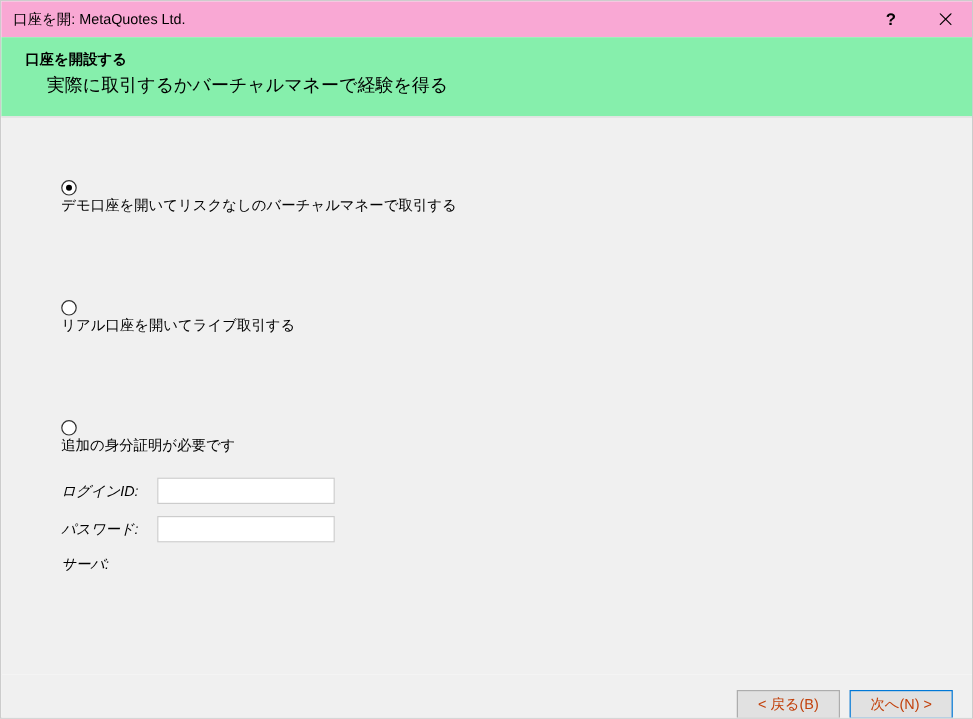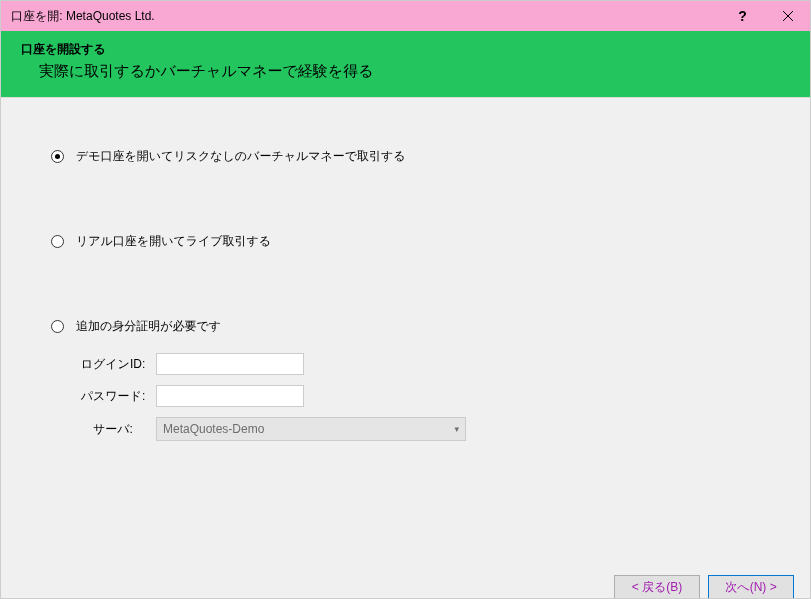"口座を開設する" .header { background: #22c55e -> #86efac }
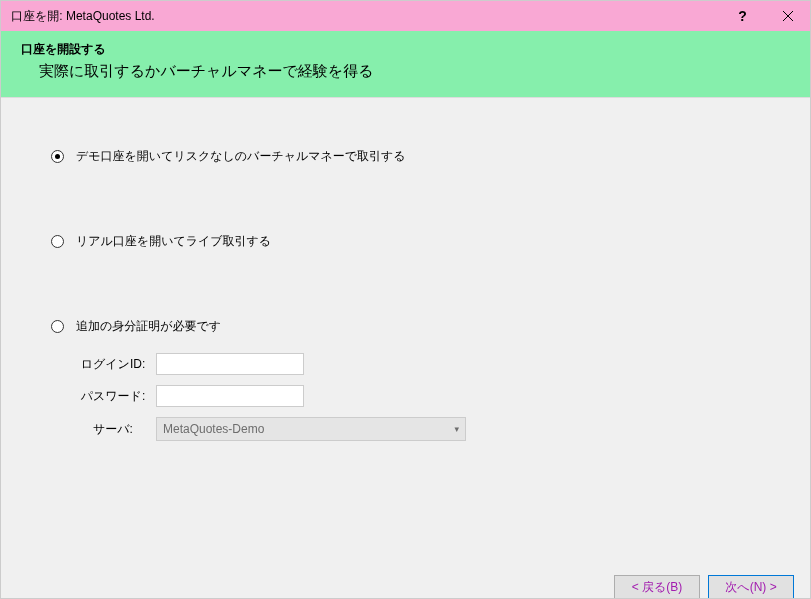"デモ口座を開いてリスクなしのバーチャルマネーで取引する" .option-group { flex-direction: none -> column }
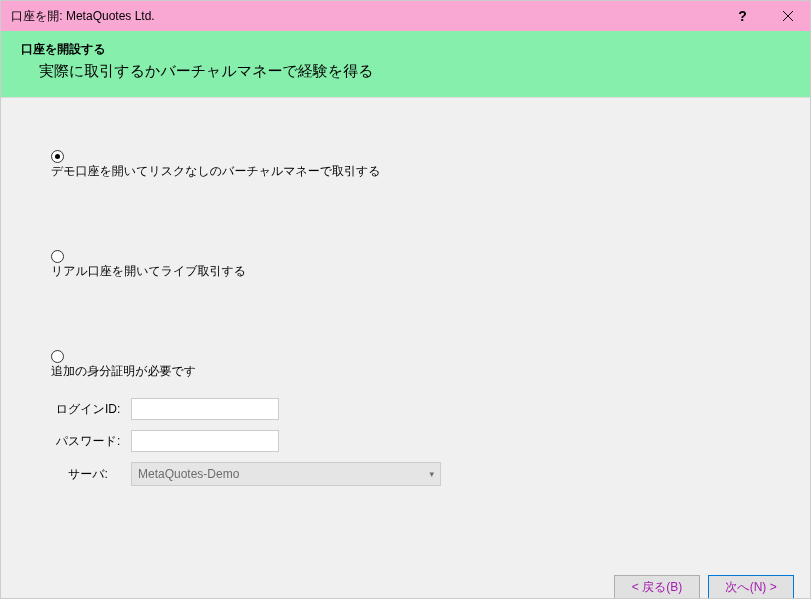"ログインID:" .form-label { font-style: none -> italic; text-align: center -> left }
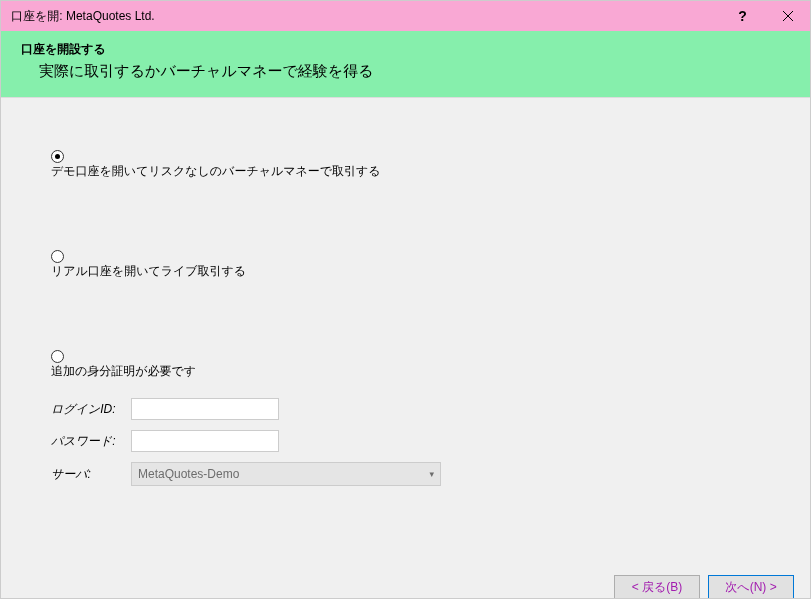"MetaQuotes-Demo" div.select-input { html: <div> <span>MetaQuotes-Demo</span> <span>▾</span> </div> -> none }
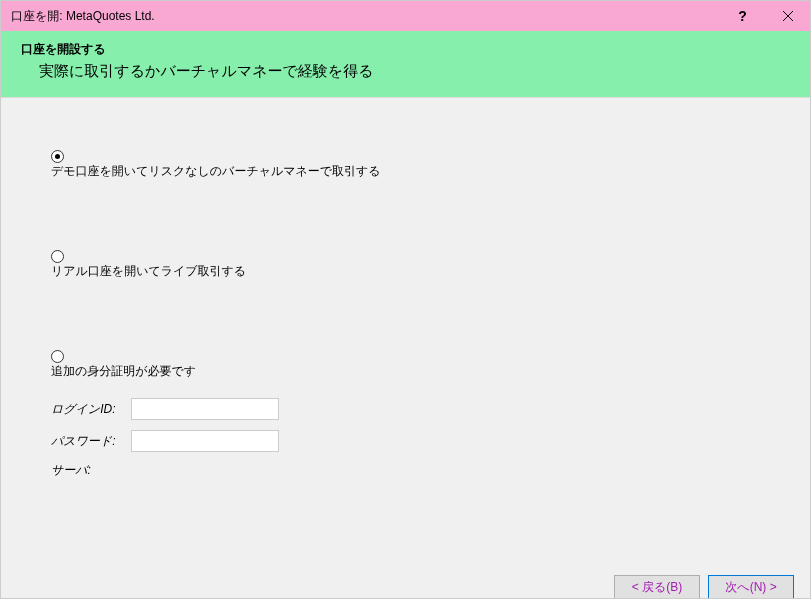"< 戻る(B)" .btn { color: #a21caf -> #c2410c }
